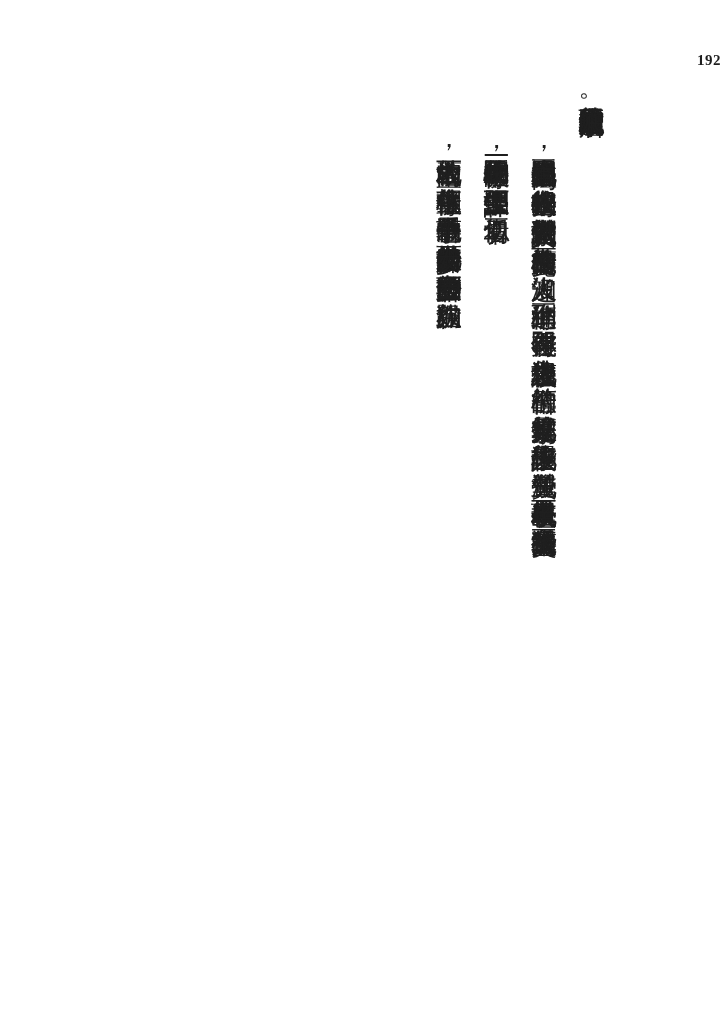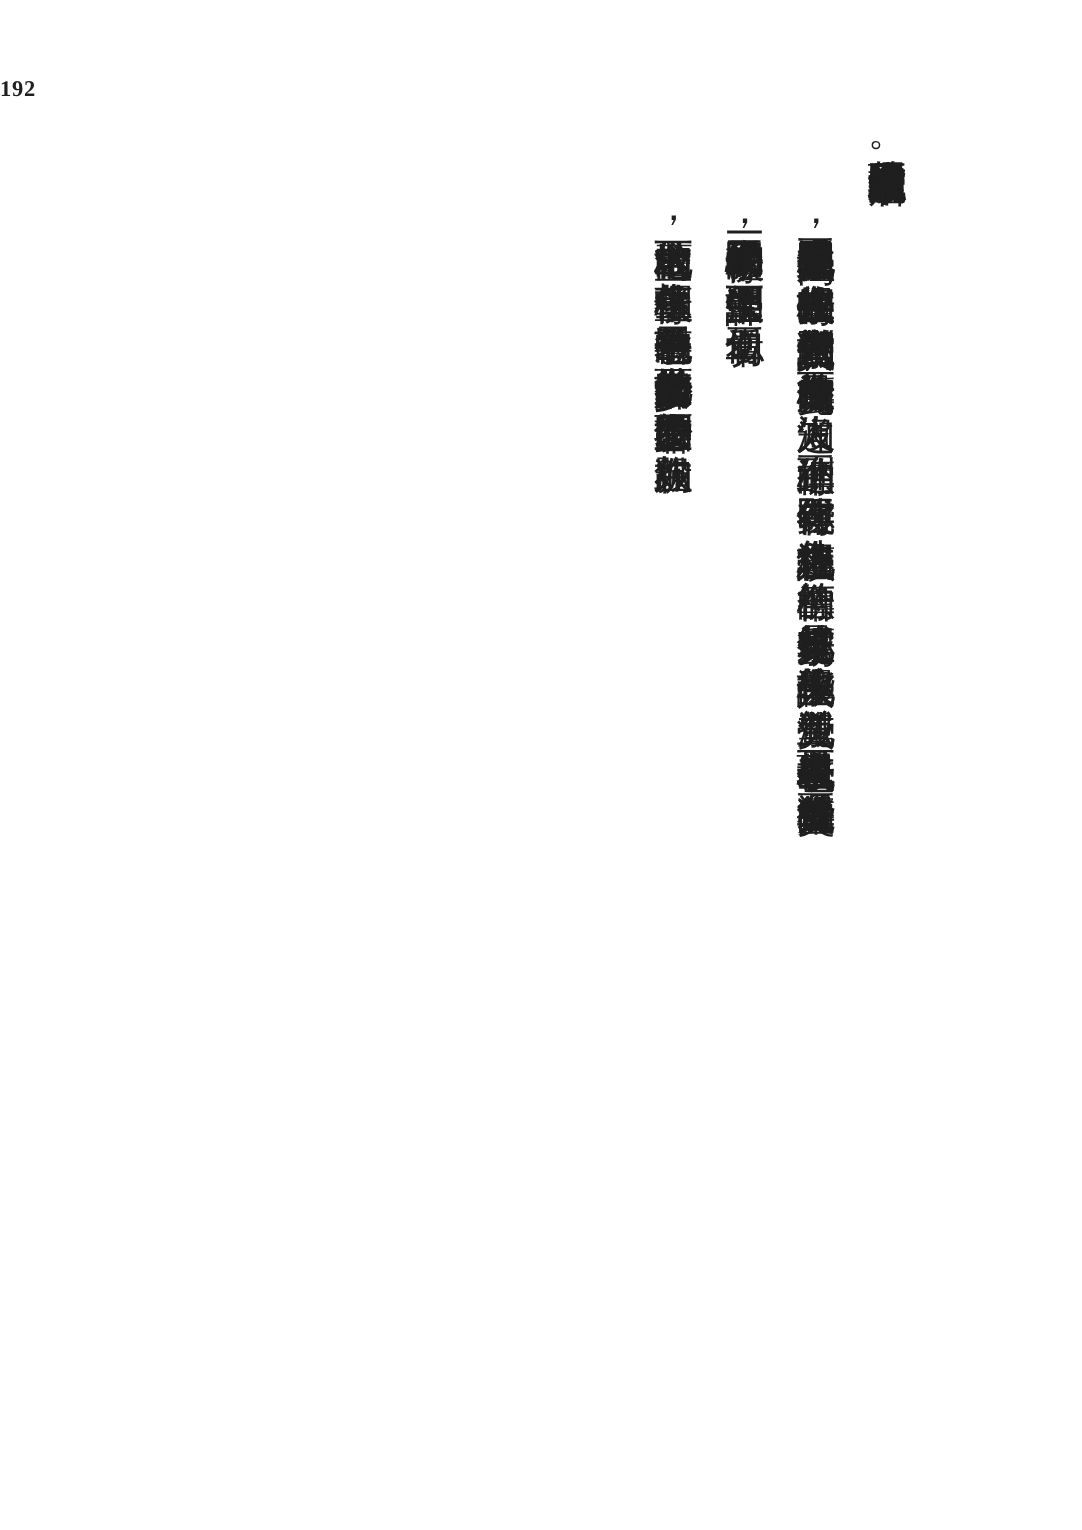"192" .page-number { text-align: left -> right }
